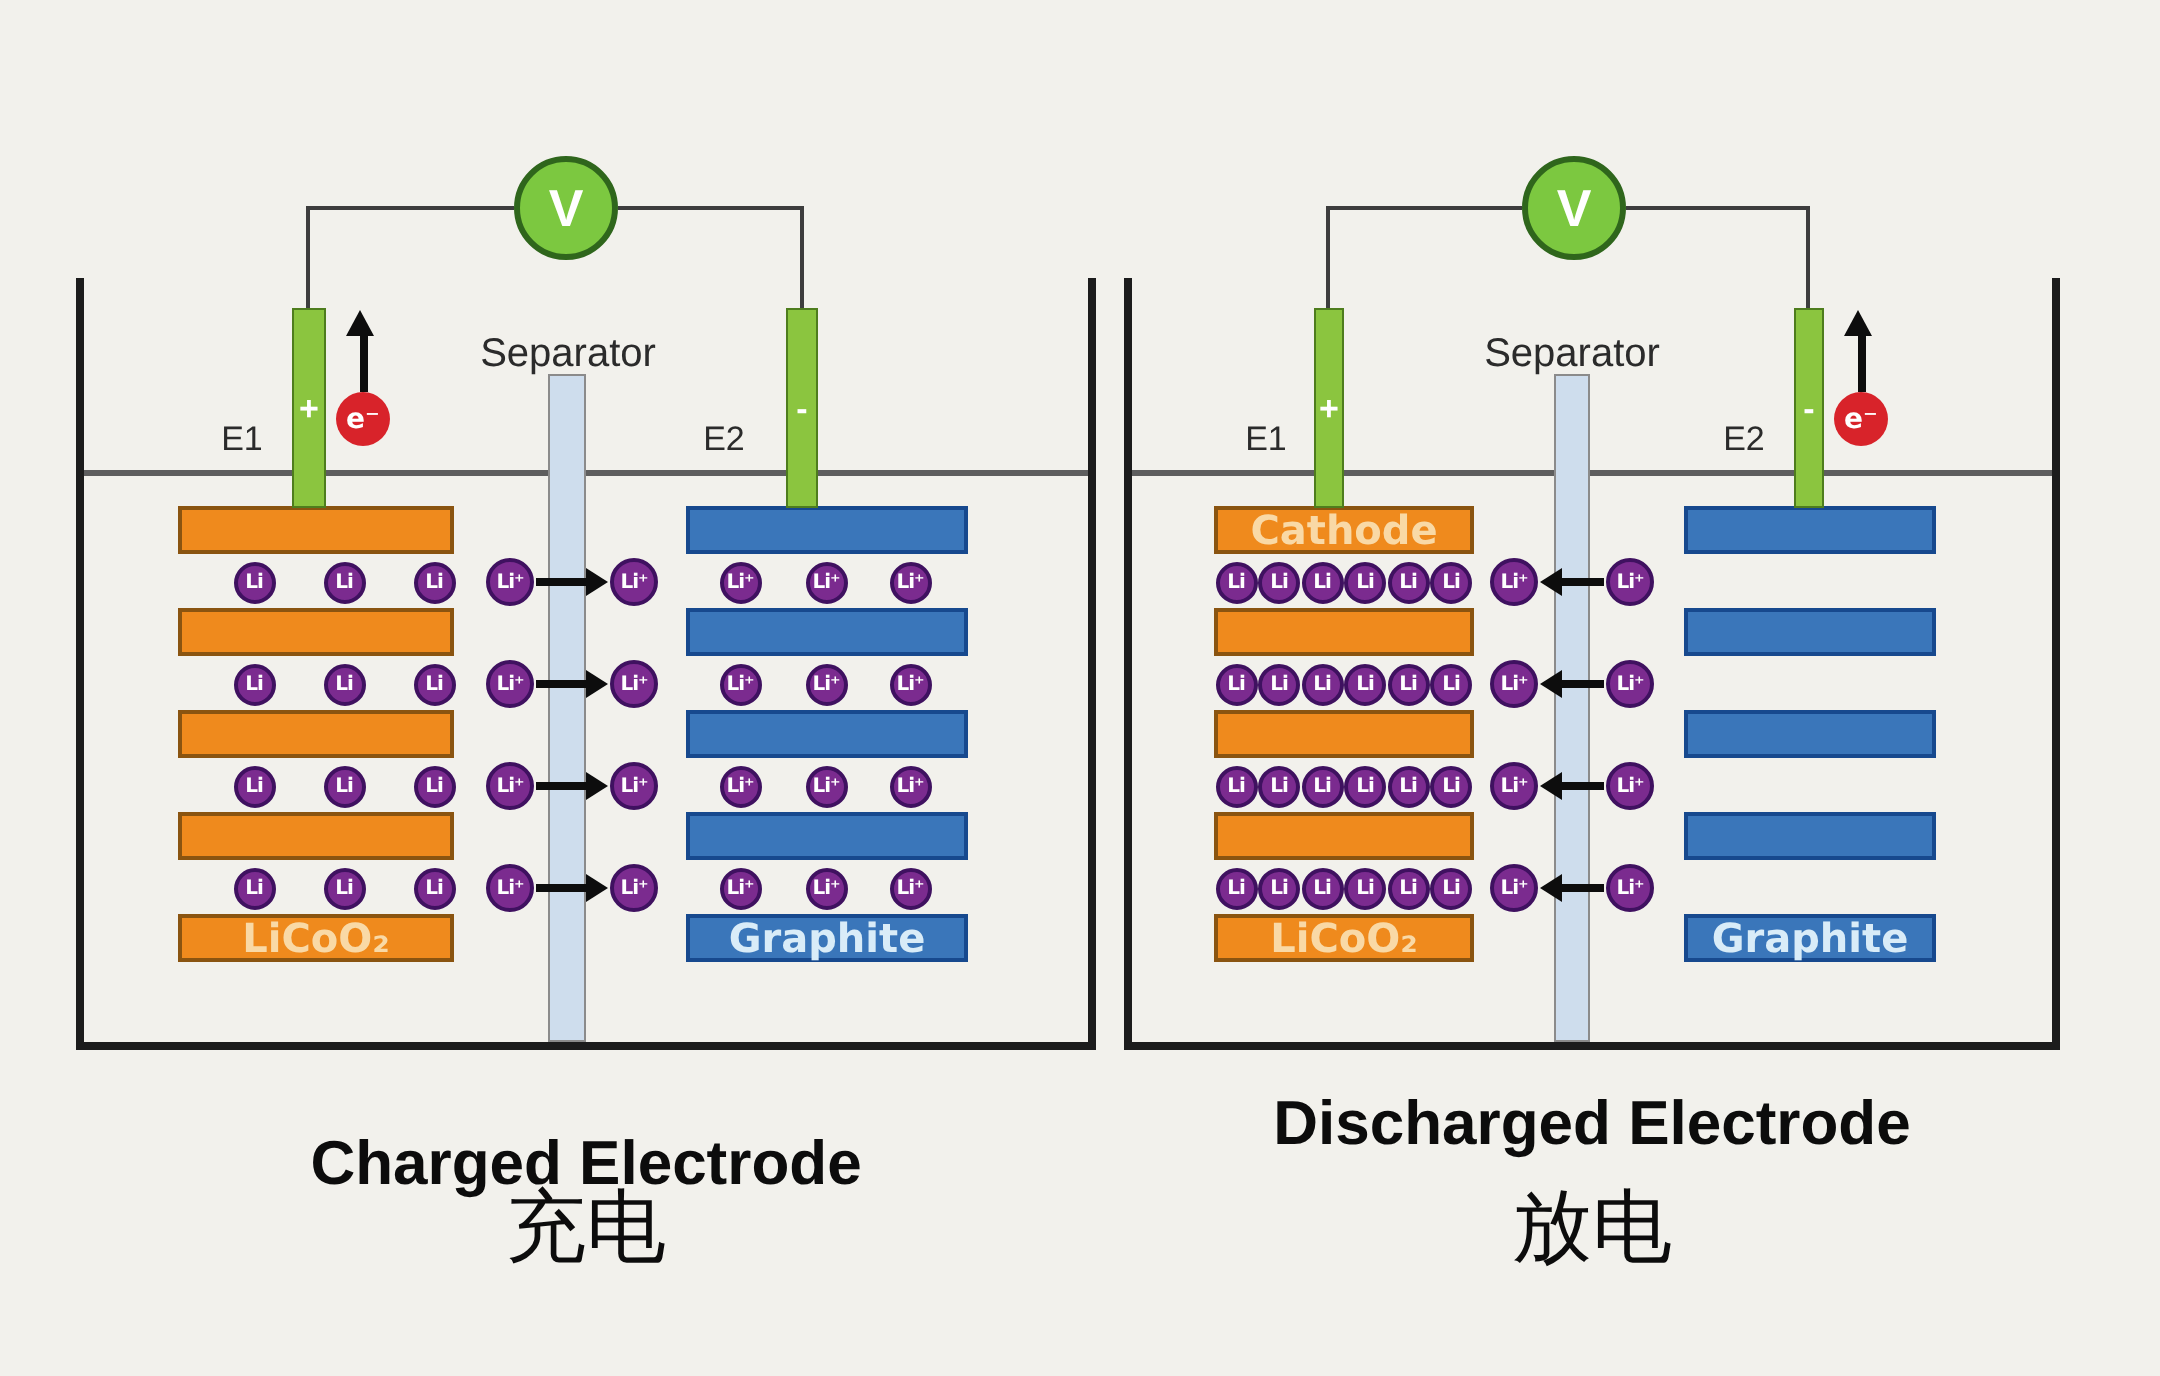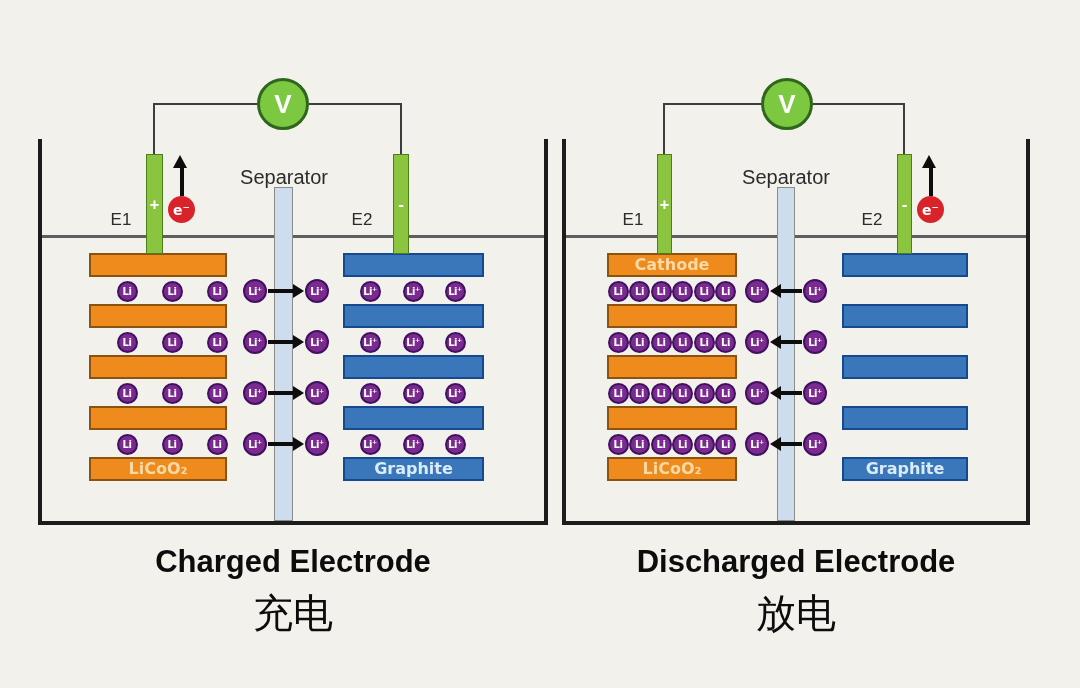"Cathode" .mat { font-size: 16px -> 20px }
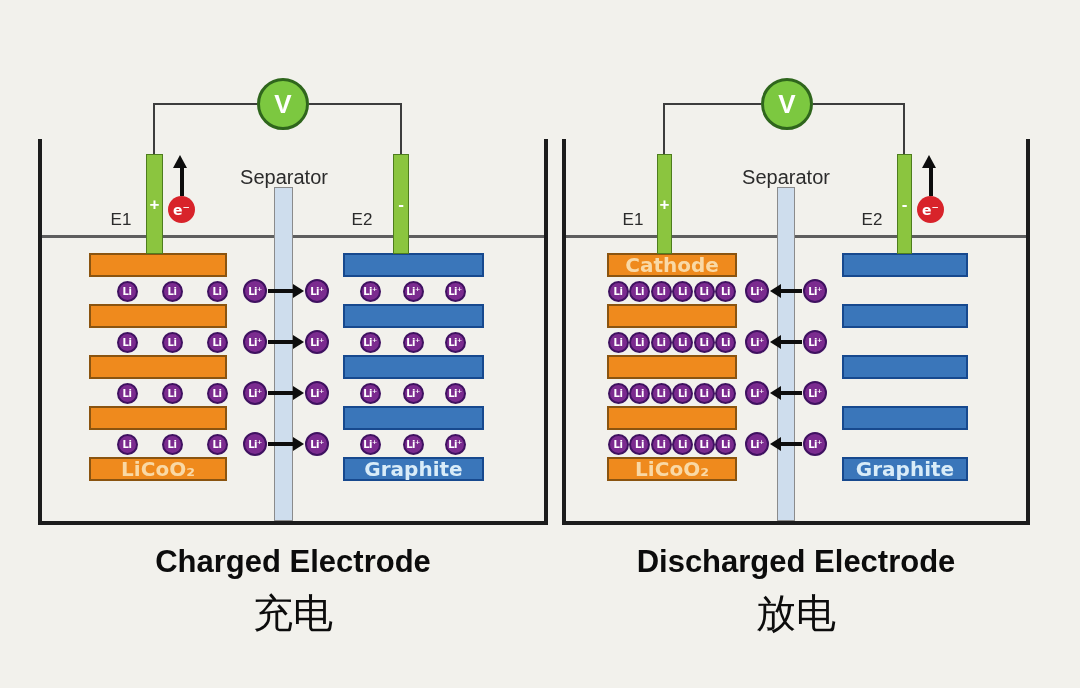"Charged Electrode" .p0capEN { top: 544px -> 564px }
